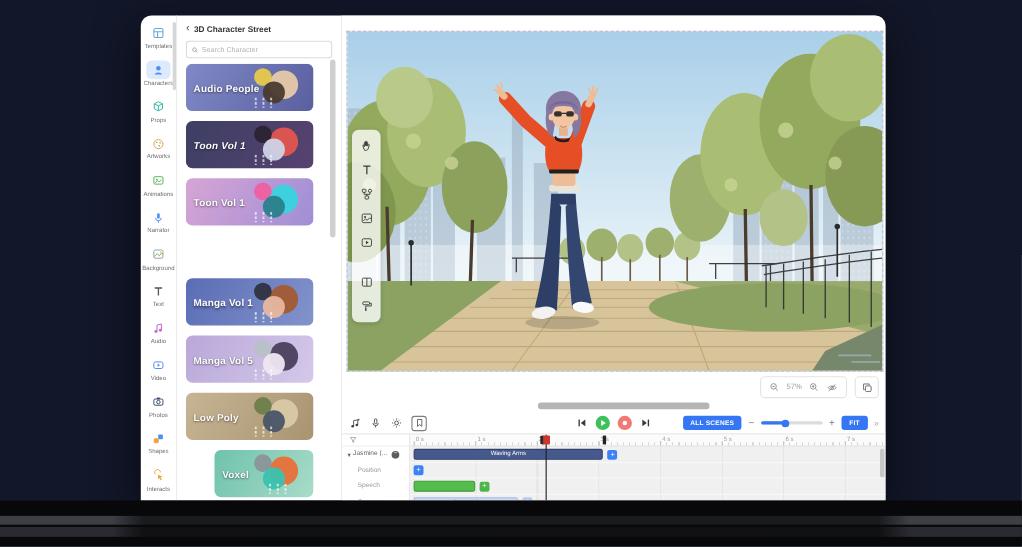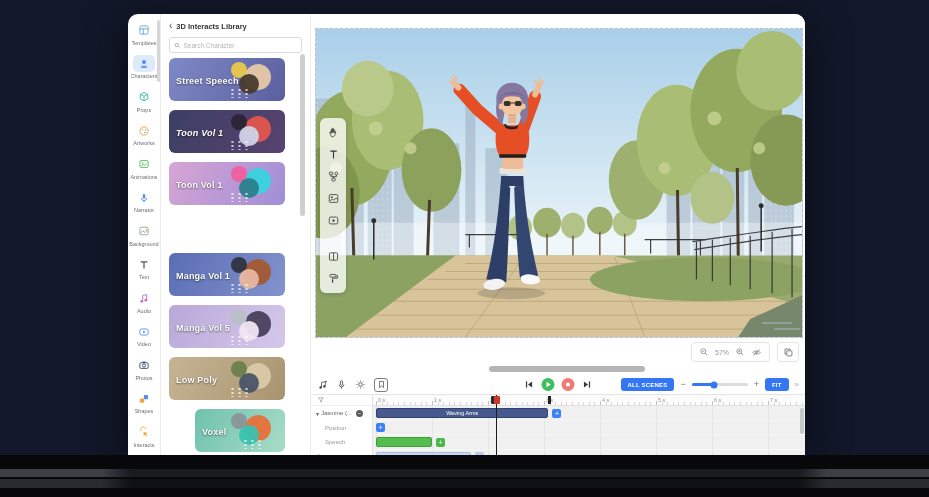"3D Interacts Library" span.panel-title { text: Interacts Library -> Character Street }
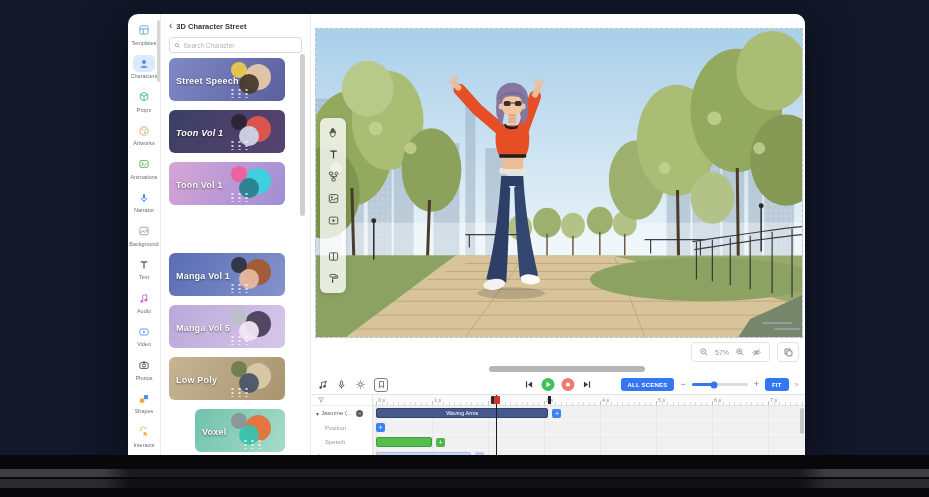"Street Speech" span.card-label { text: Street Speech -> Audio People }
